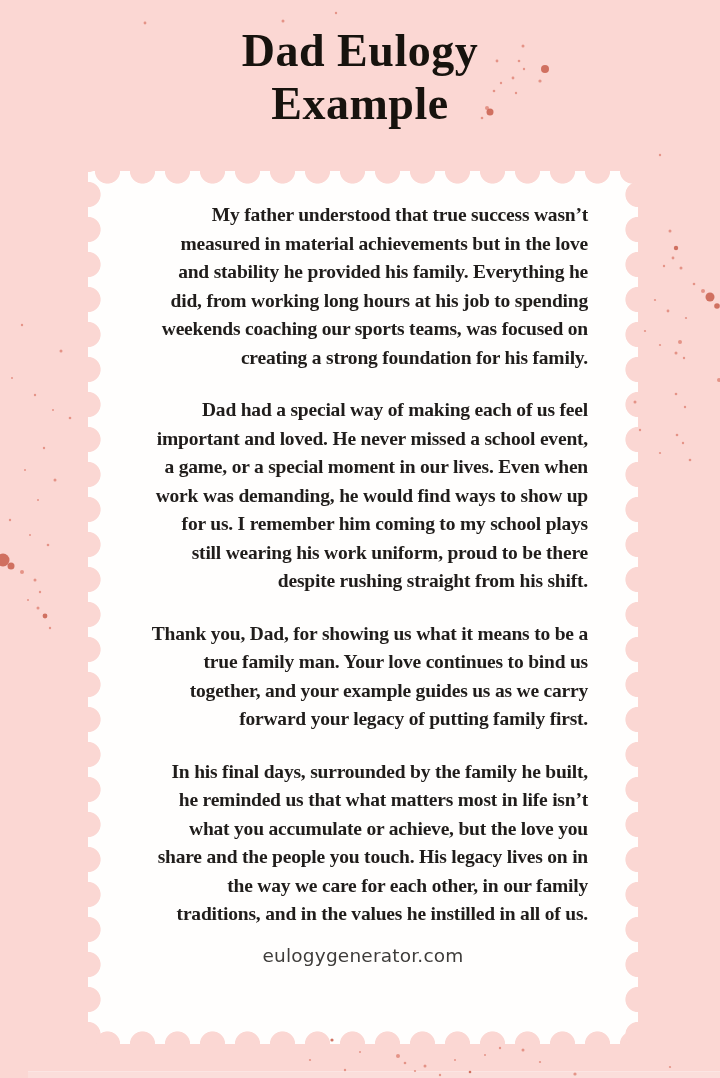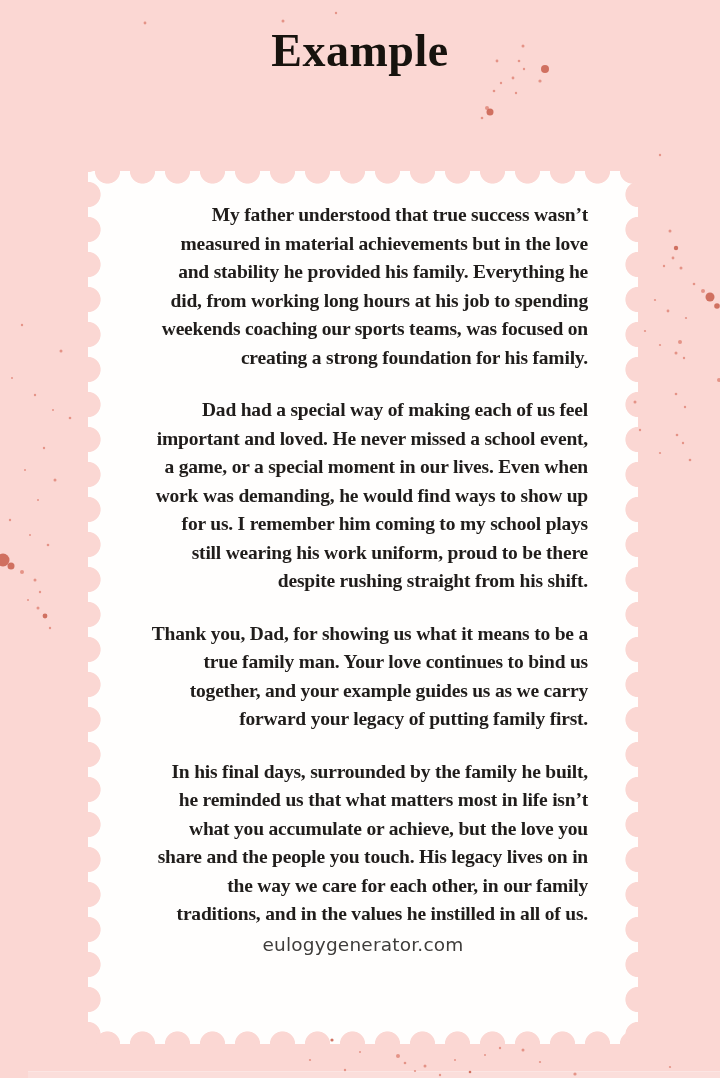"Dad Eulogy" span.title-line { html: none -> <span>Dad Eulogy</span> }
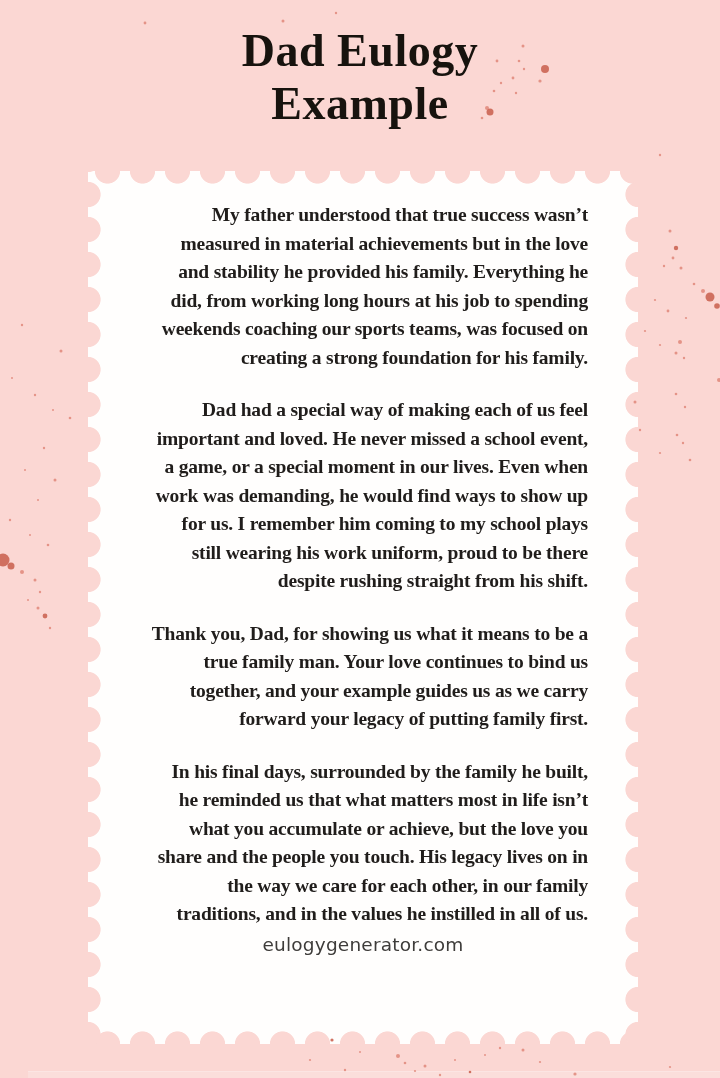"eulogygenerator.com" .card-footer { margin-top: 5px -> 16px }
